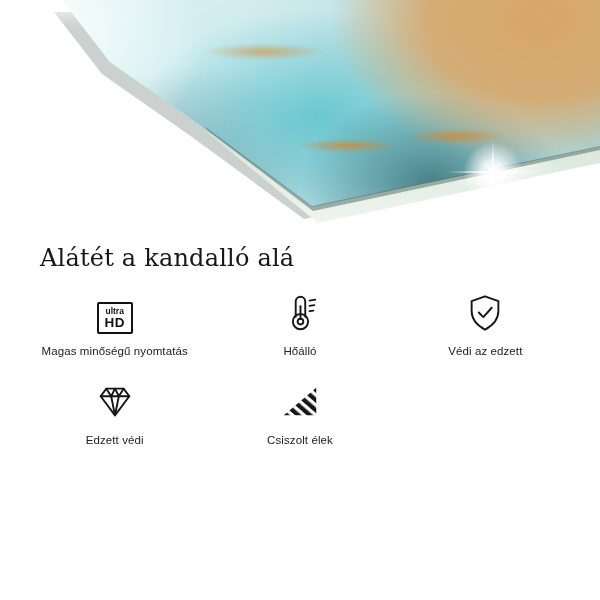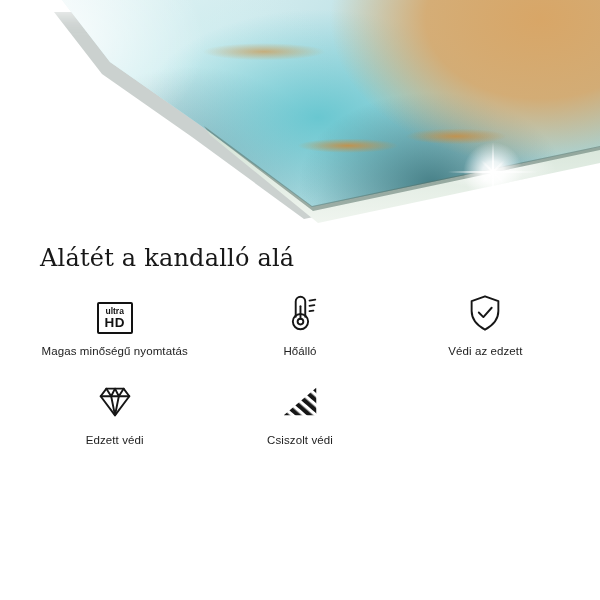"Csiszolt védi" div.label { text: védi -> élek }
